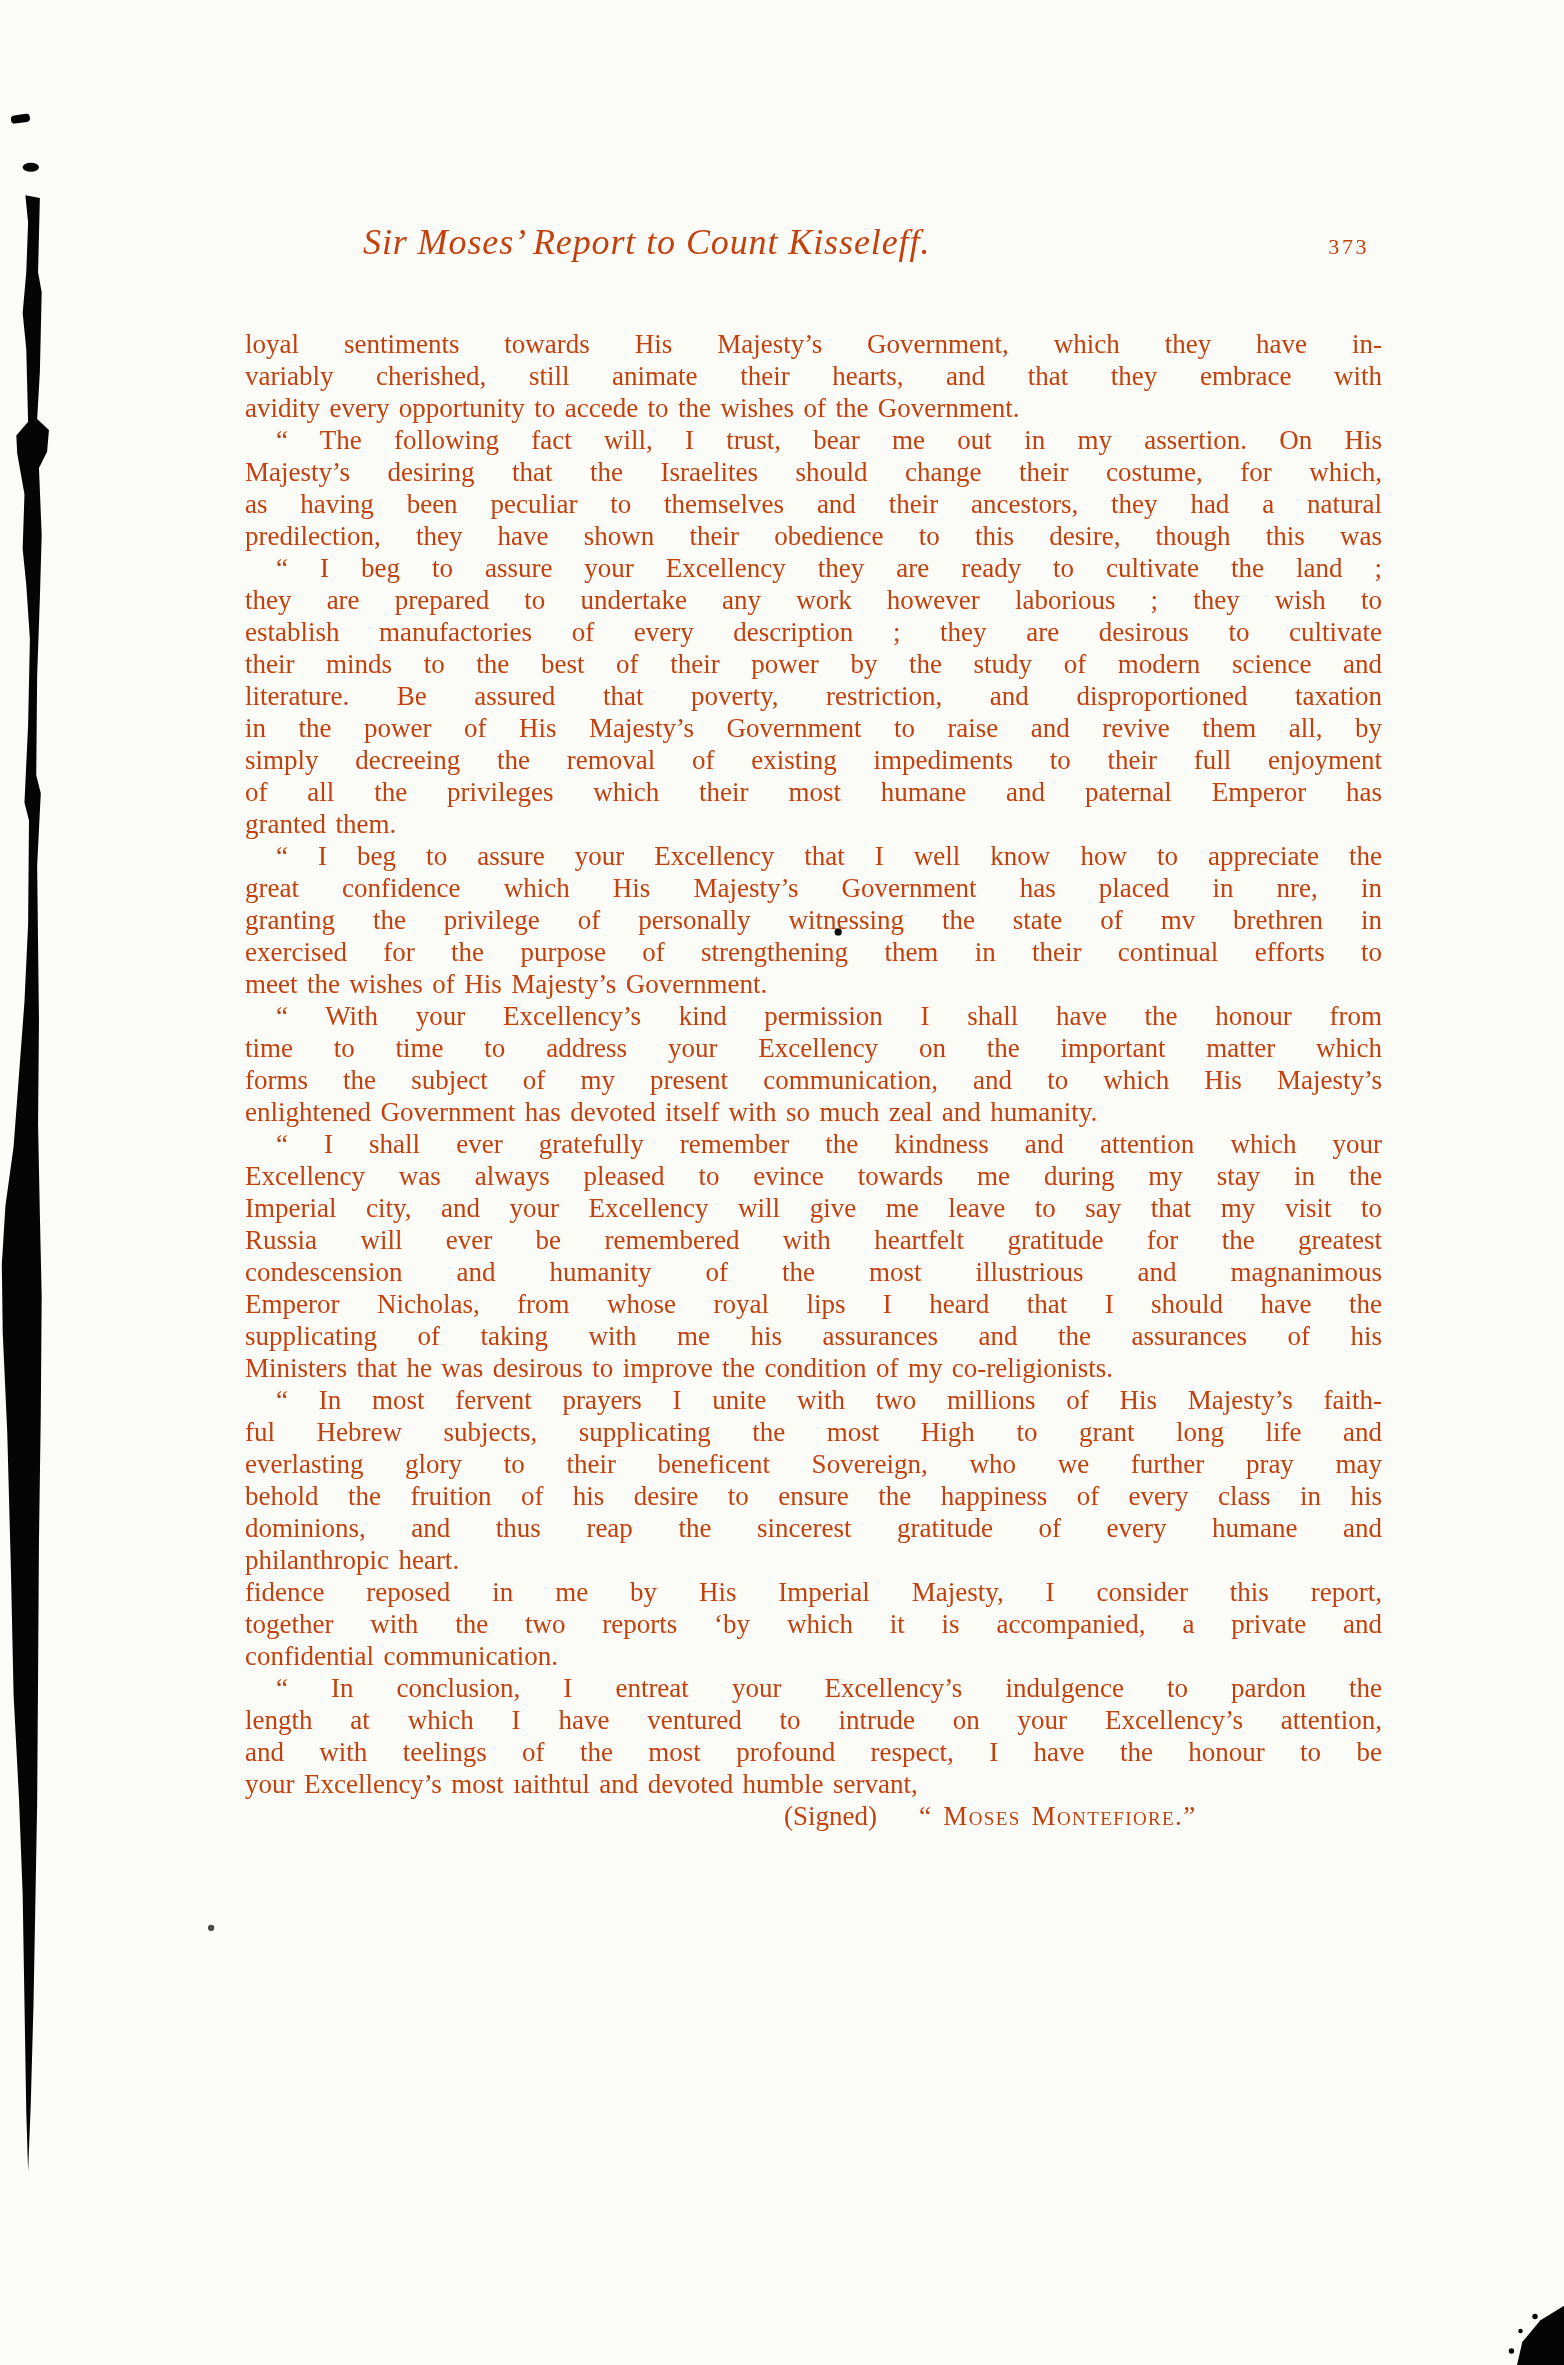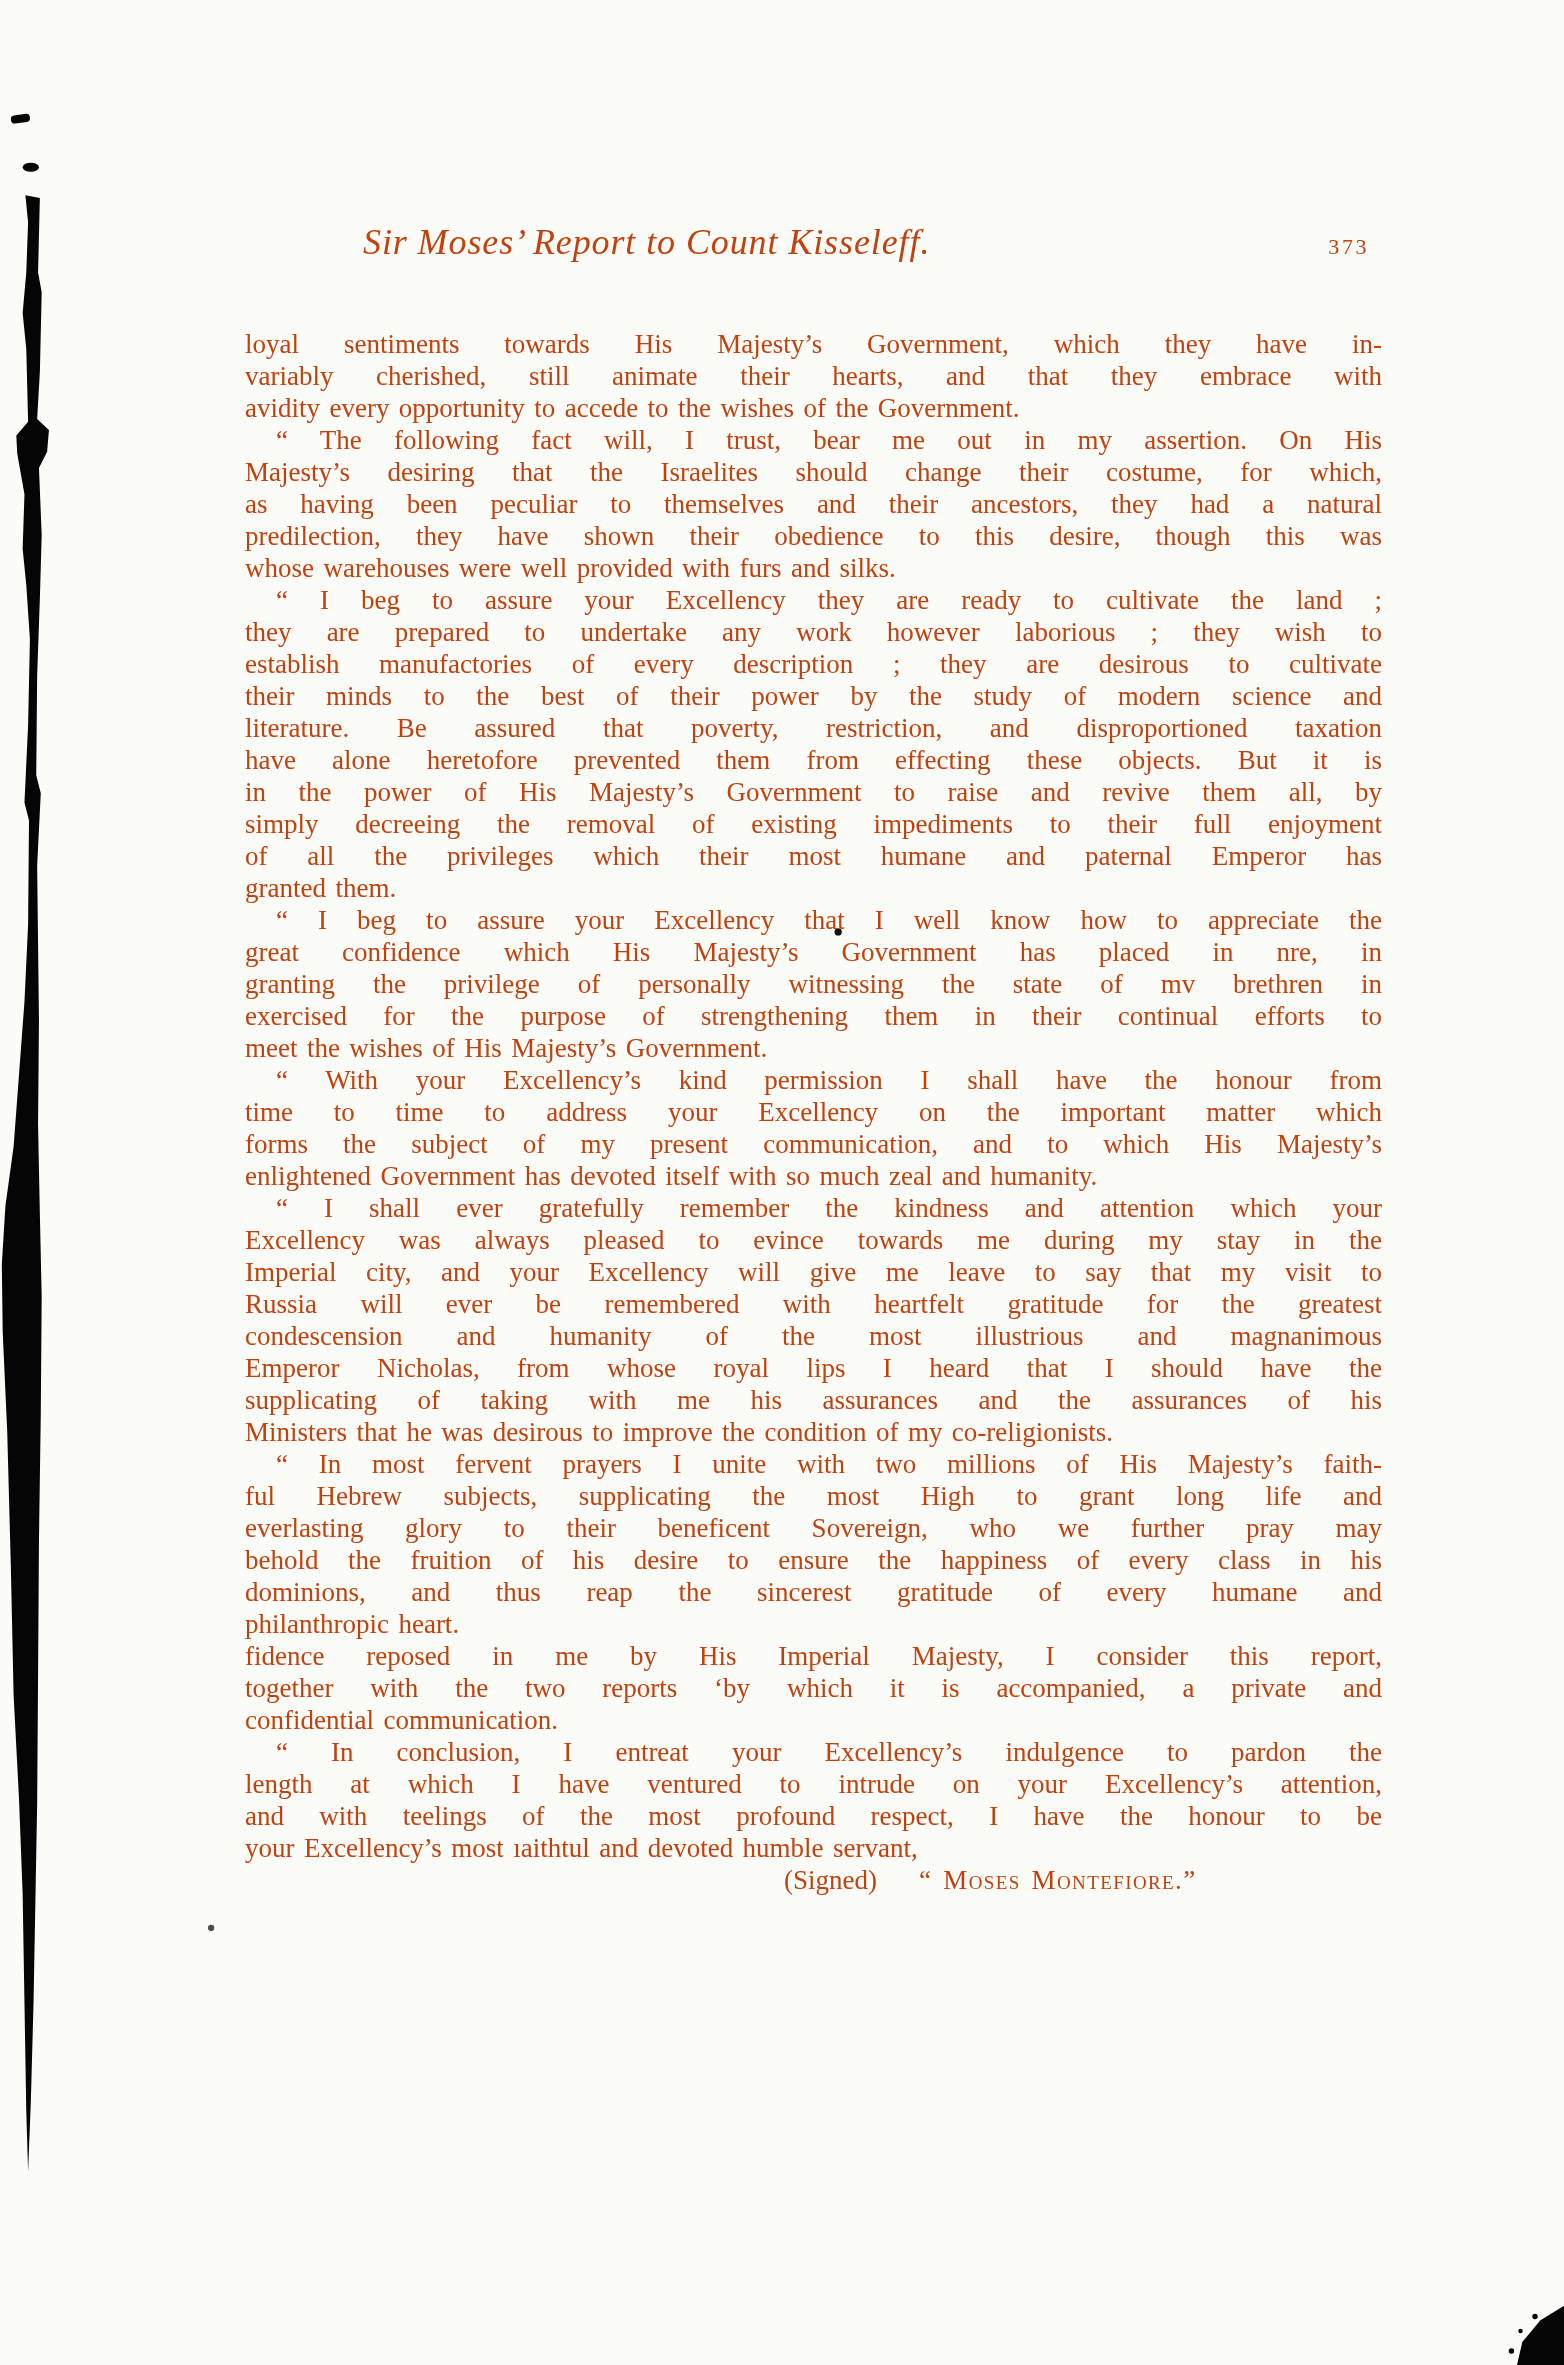"whose warehouses were well provided" div.line { html: <div>whose warehouses were well provided with furs and silks.</div> -> none }
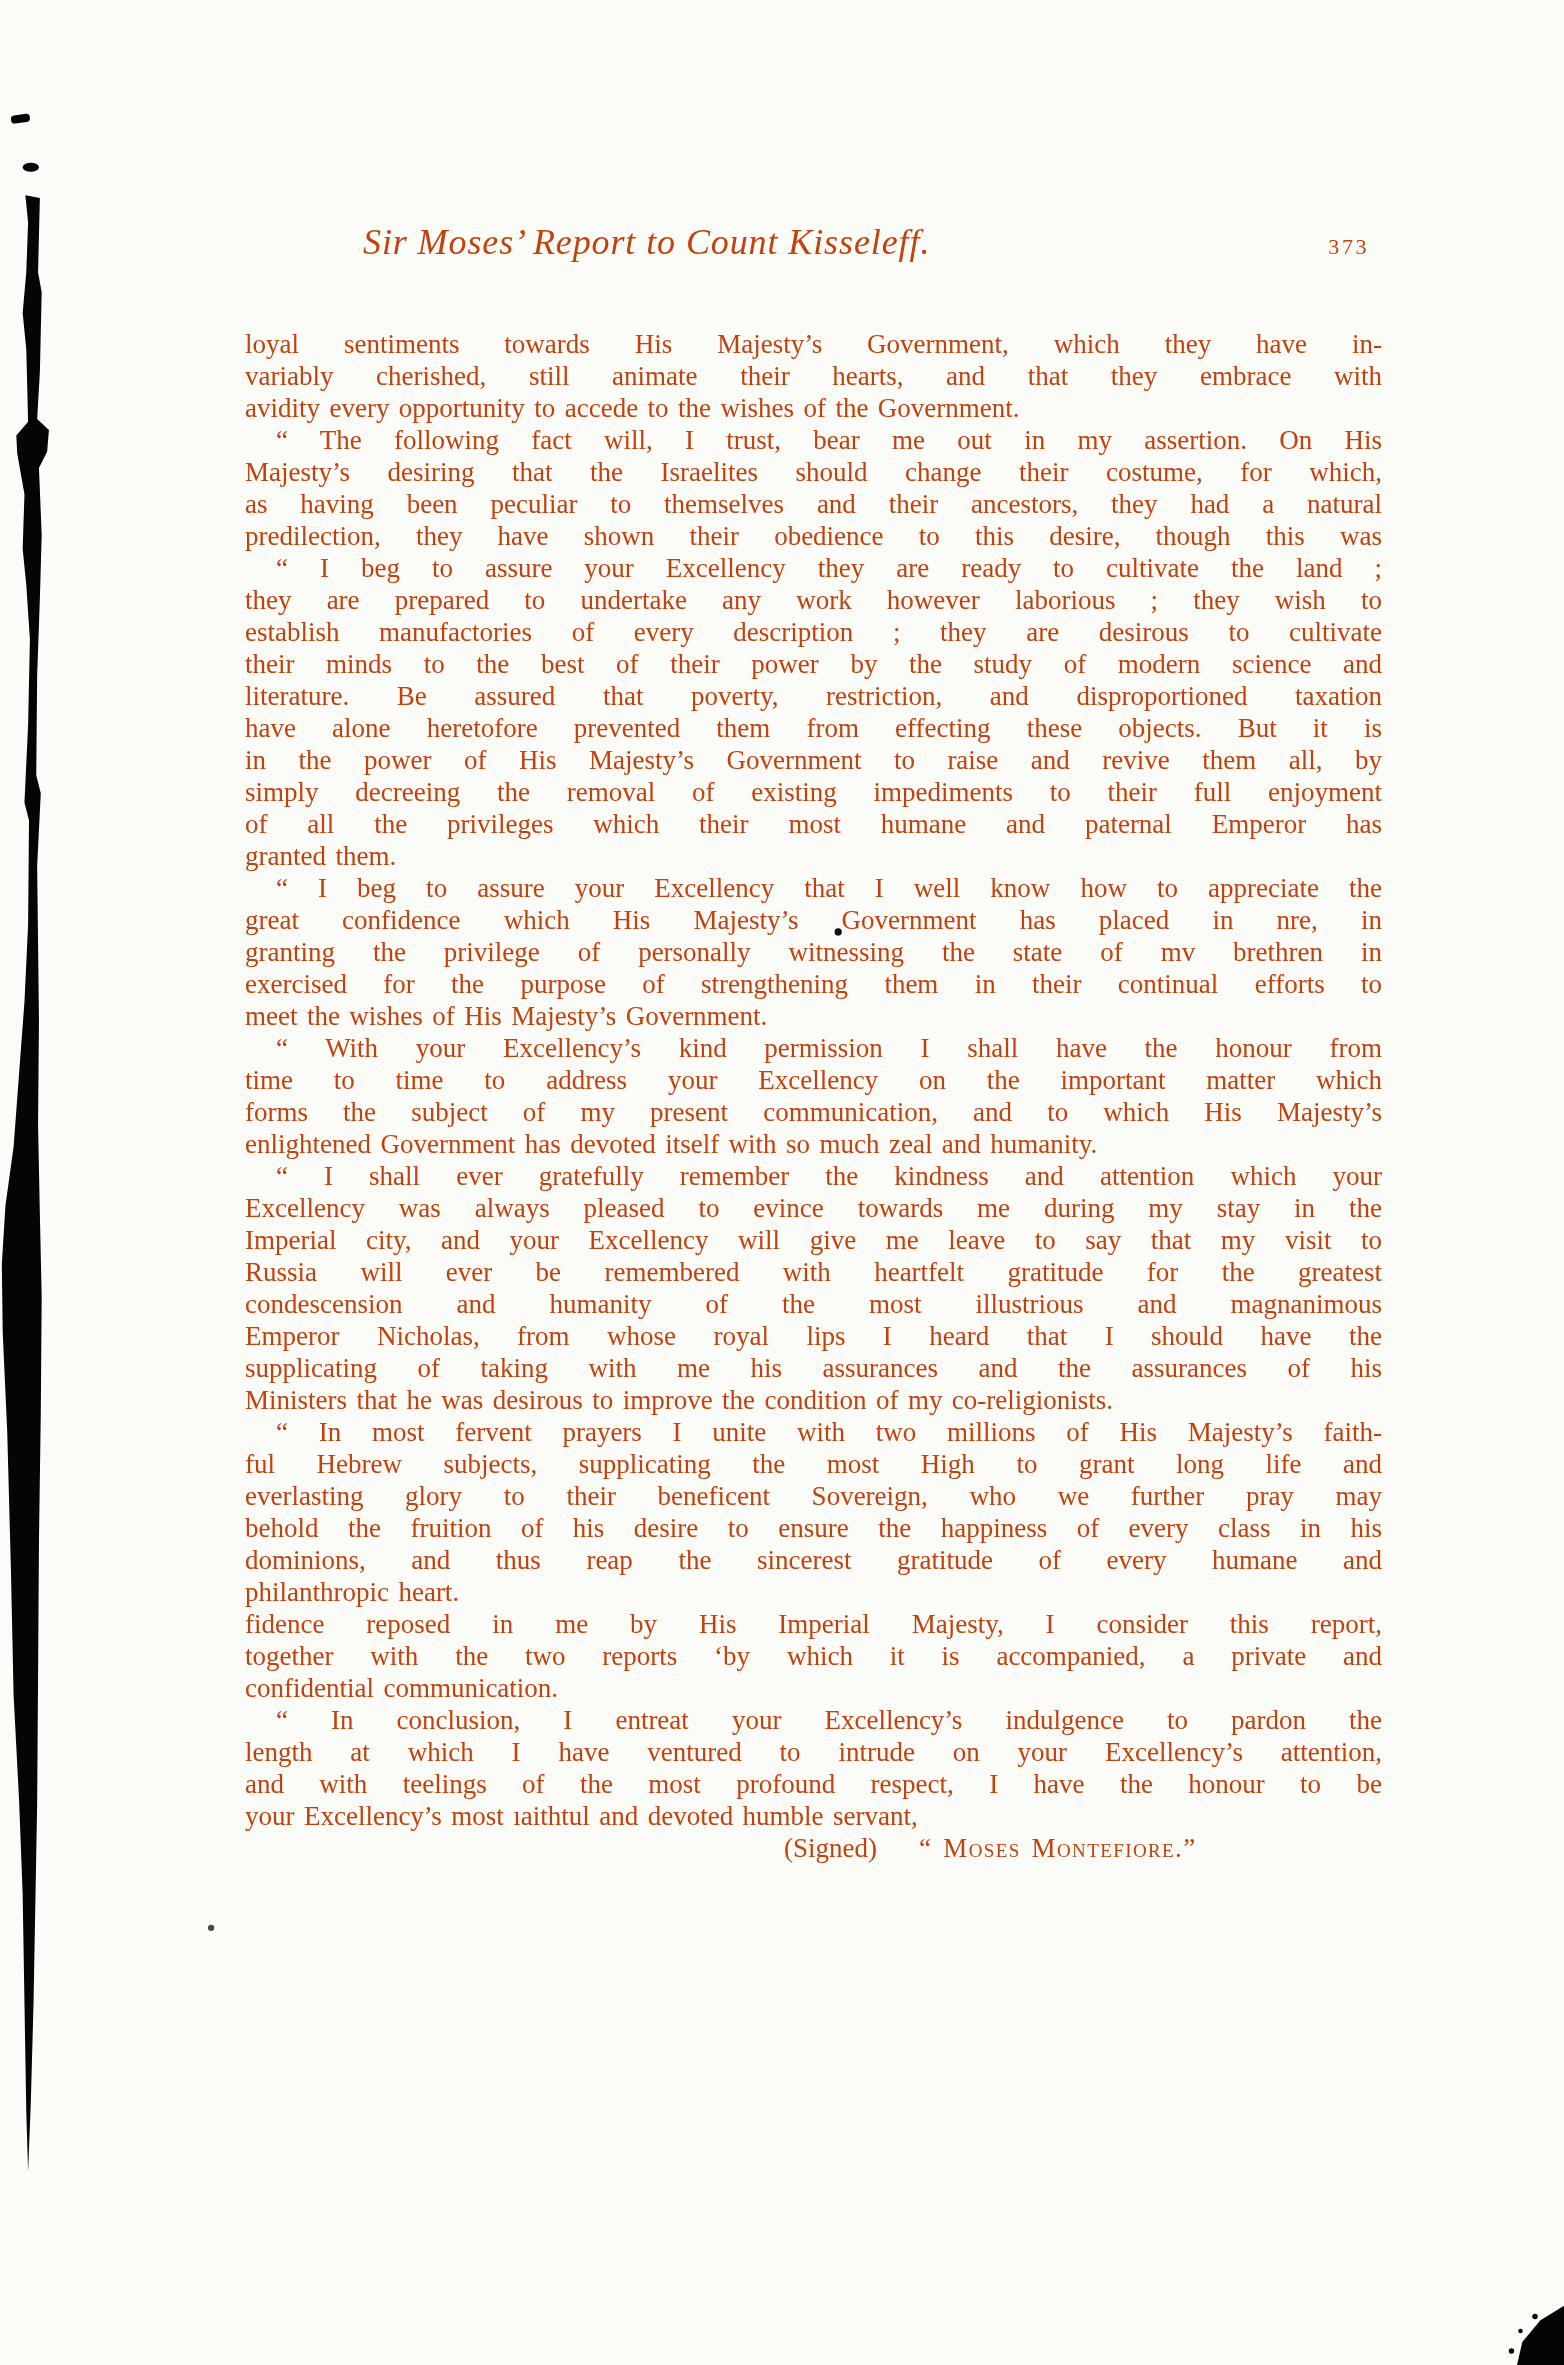"have alone heretofore prevented them" div.line { html: <div>have alone heretofore prevented them from effecting these objects. But it is</div> -> none }
